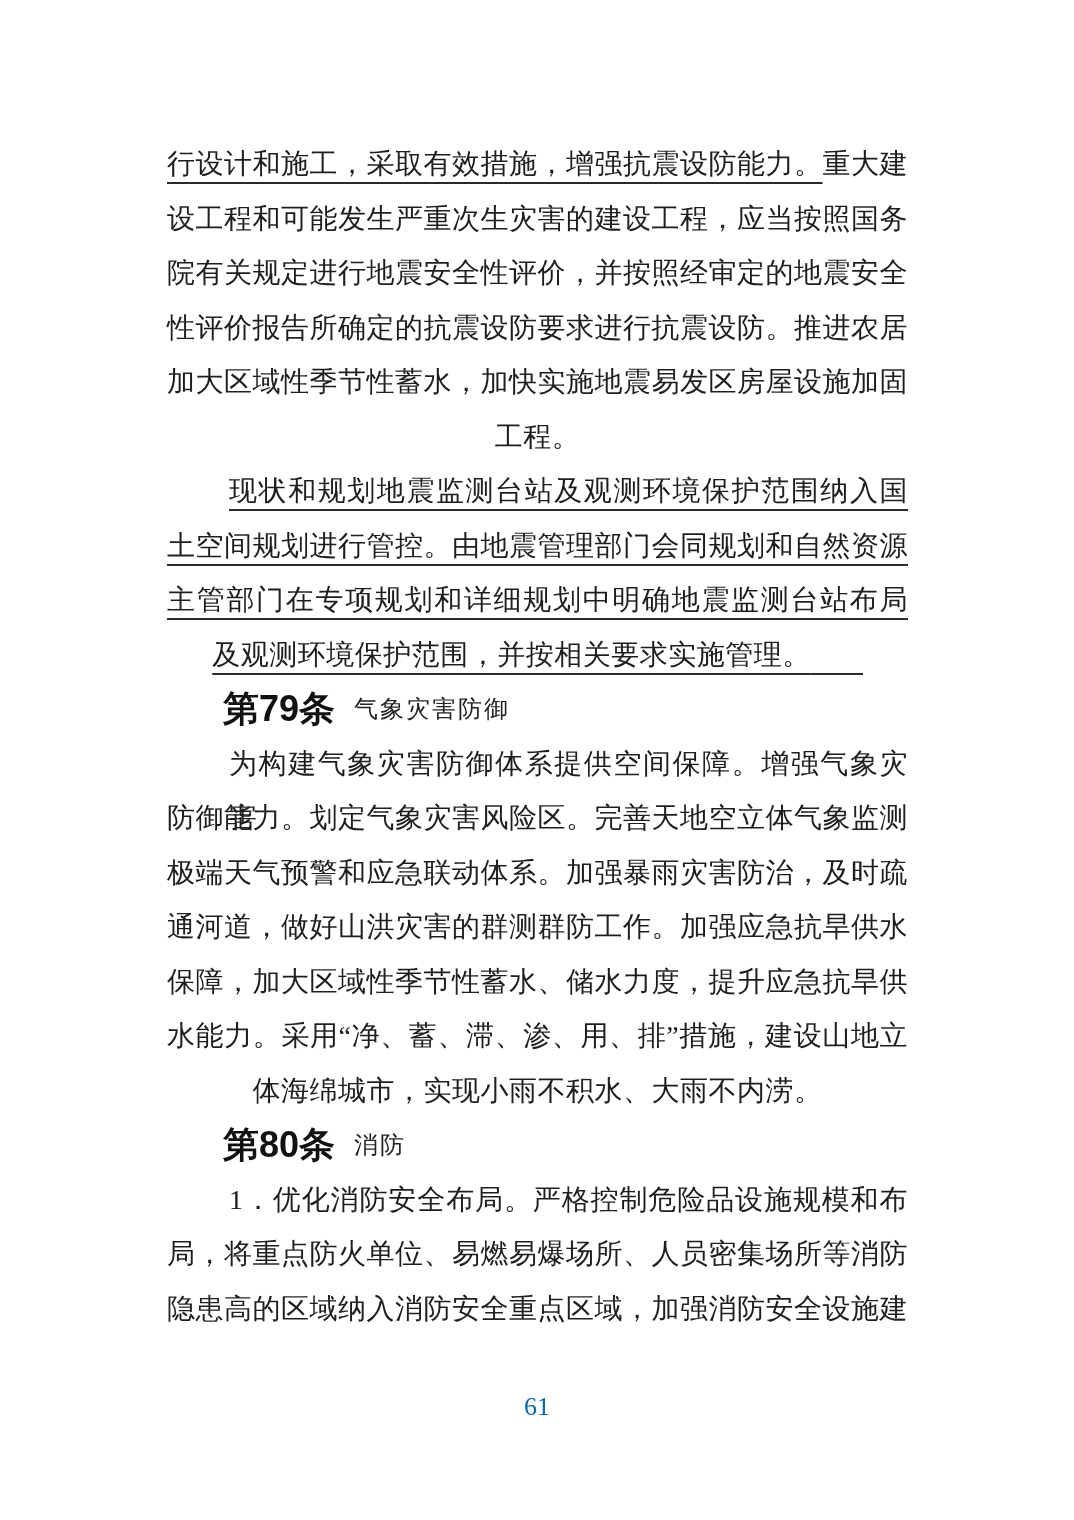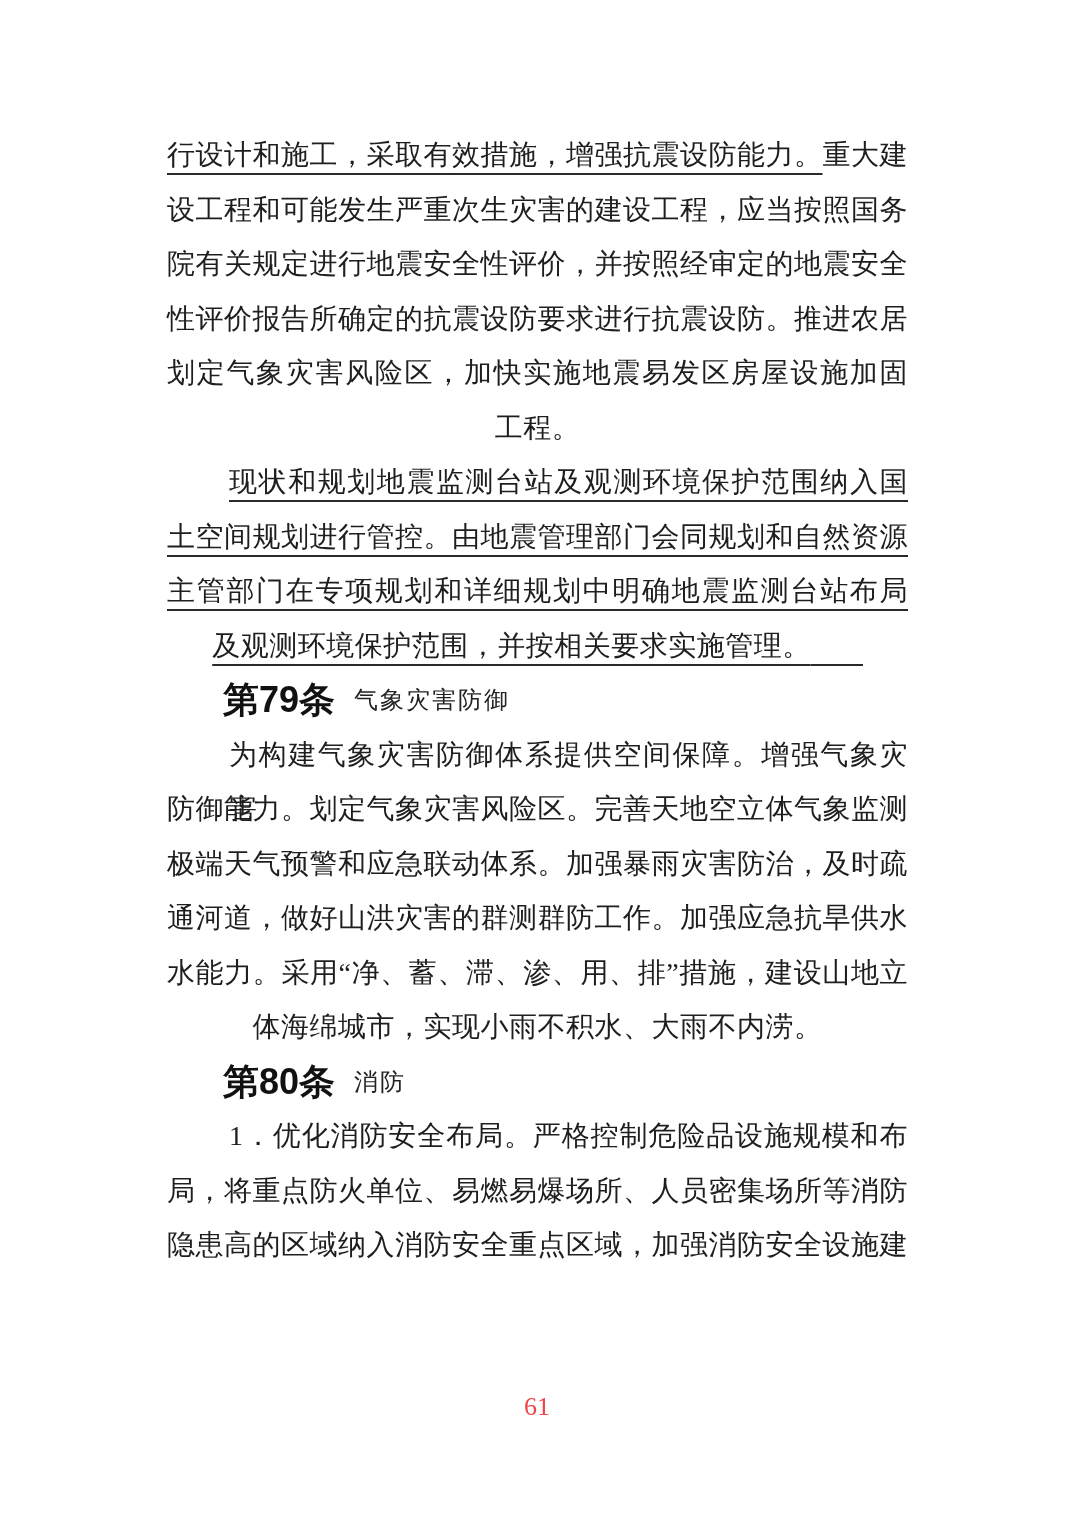"行设计和施工，采取有效措施，增强抗震设防能力。重大建" .content { top: 128px -> 137px }
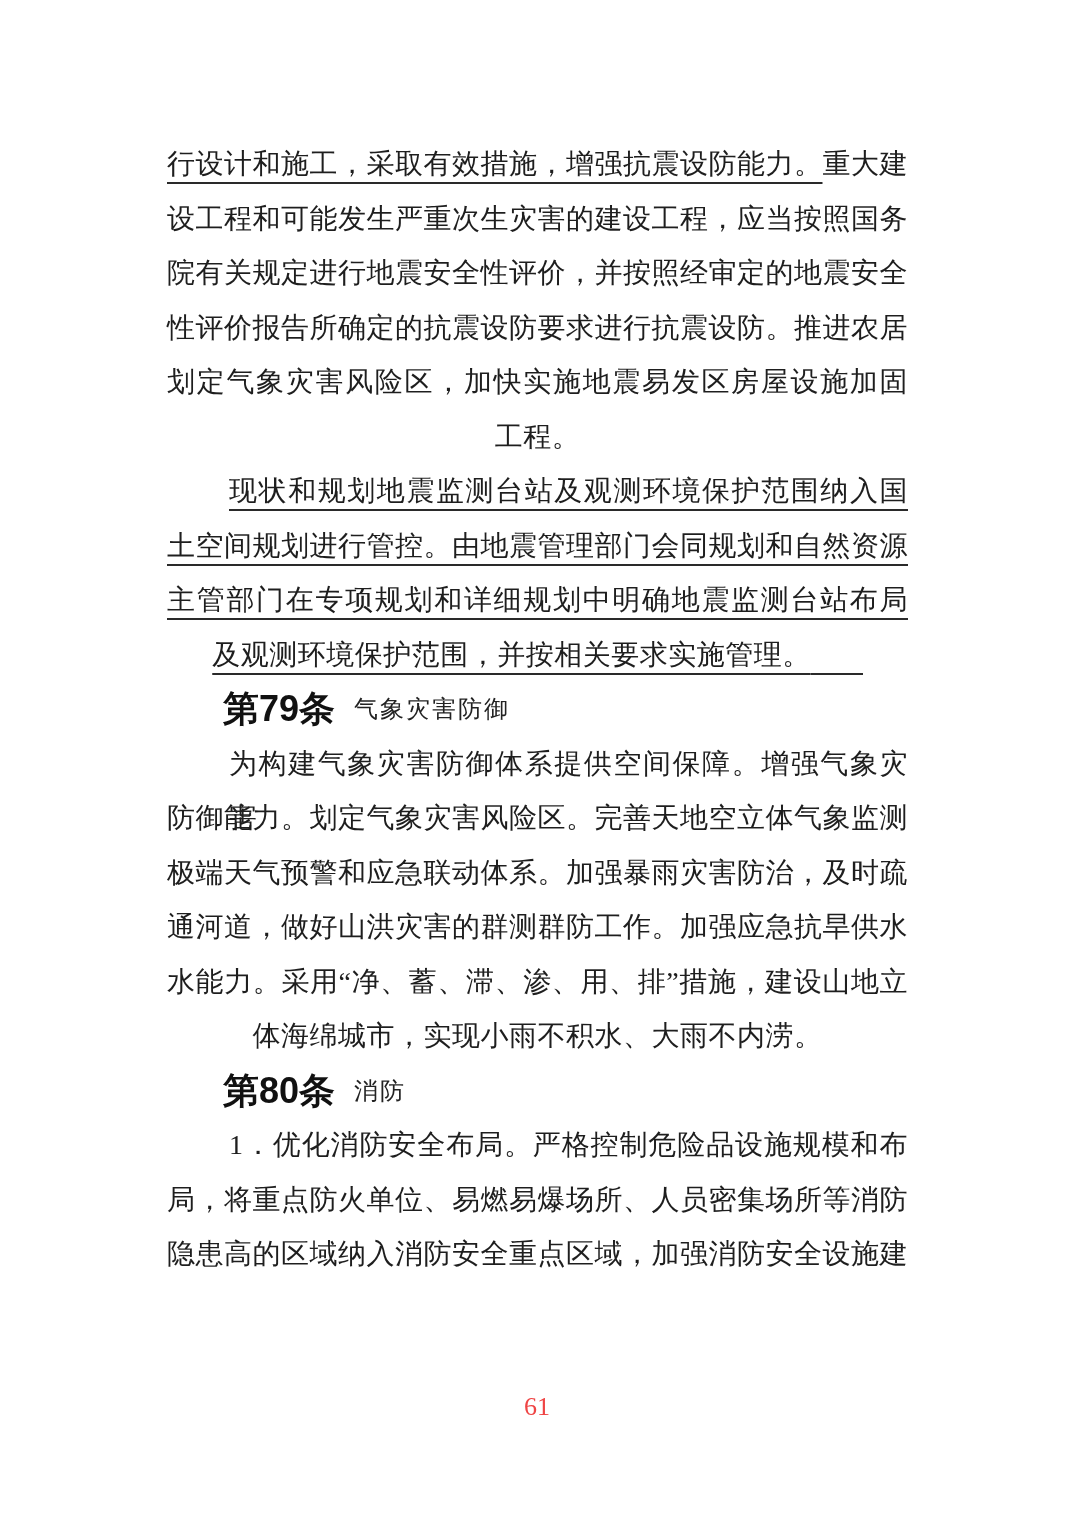"划定气象灾害风险区，加快实施地震易发区房屋设施加固" span.seg { text: 划定气象灾害风险区 -> 加大区域性季节性蓄水 }
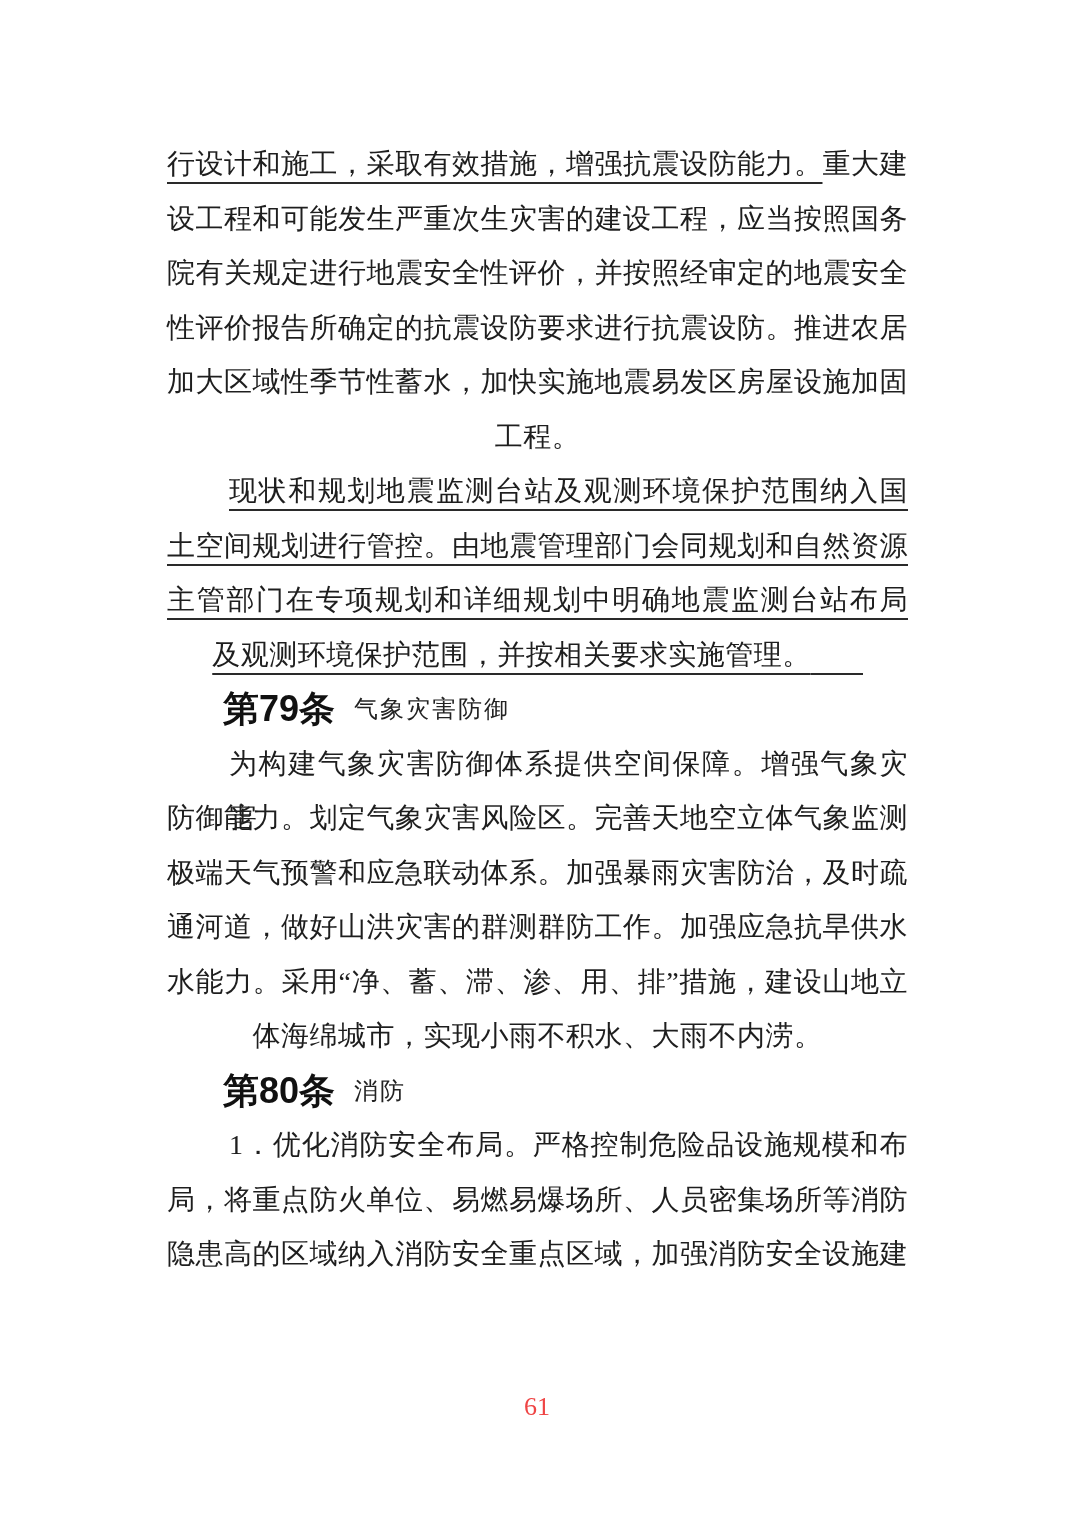"保障，加大区域性季节性蓄水、储水力度，提升应急抗旱供" div.line { html: none -> <div><span>保障，加大区域性季节性蓄水、储水力度，提升应急抗旱供</span></div> }
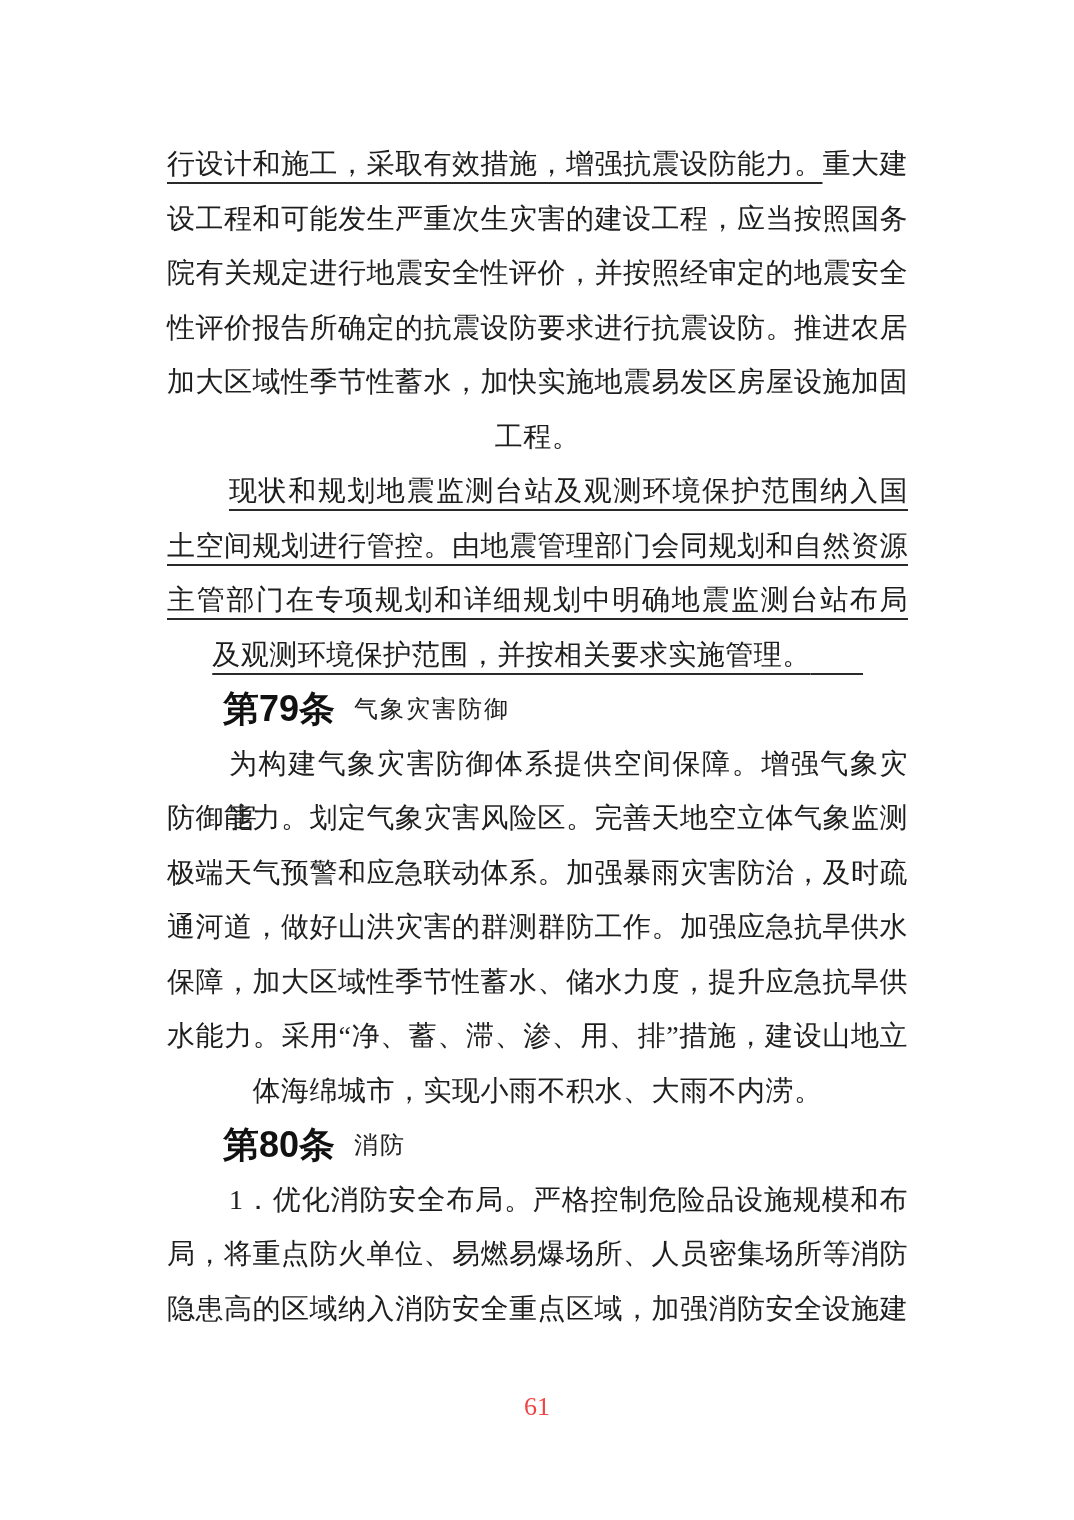"61" .pagenum { color: #ef4444 -> #0369a1 }
